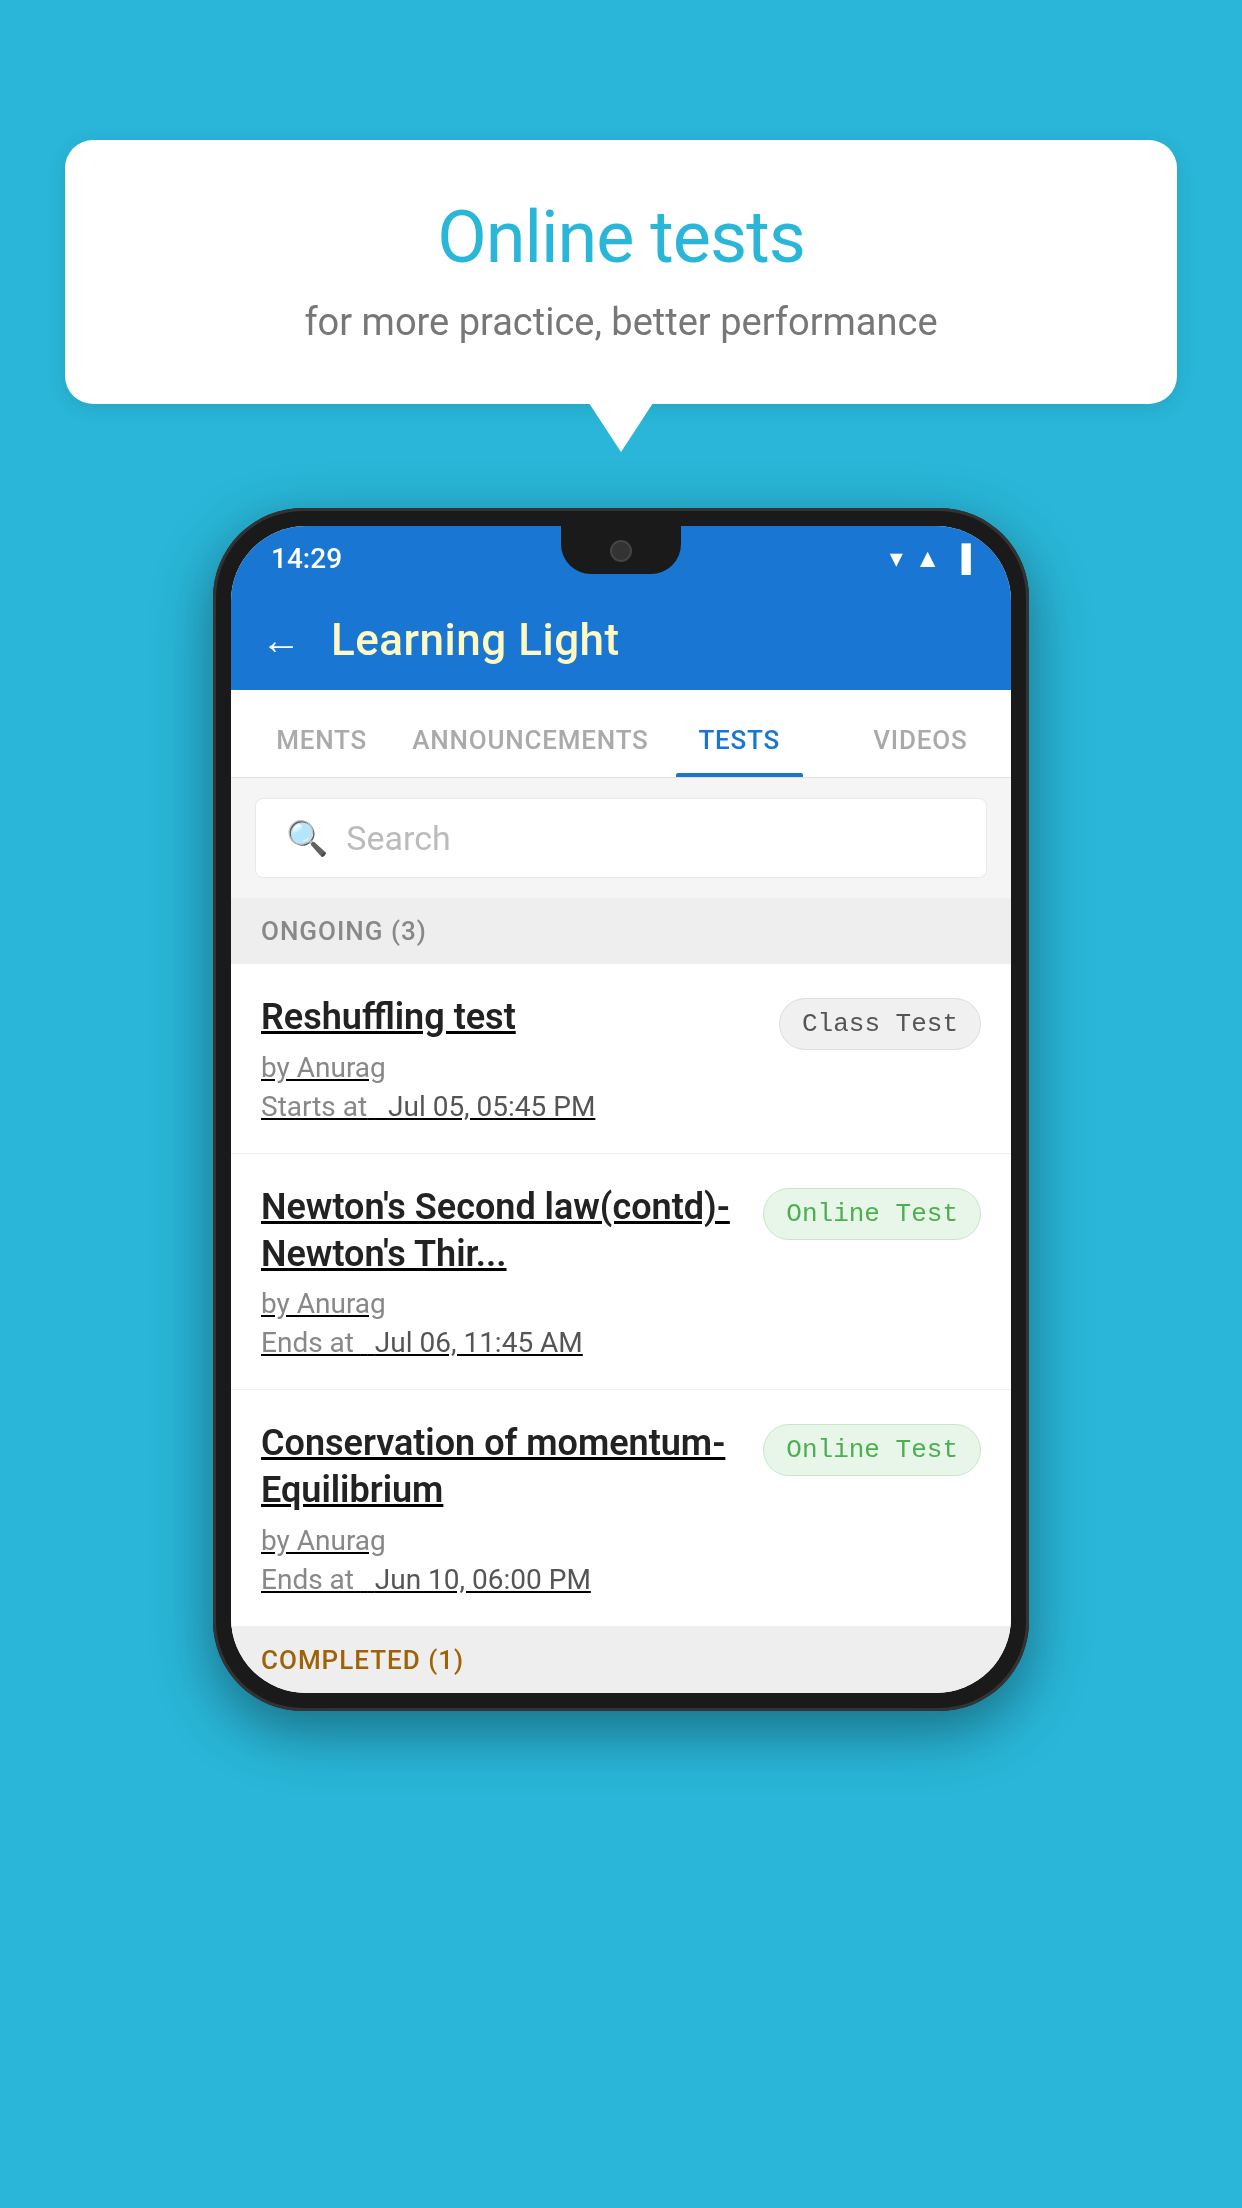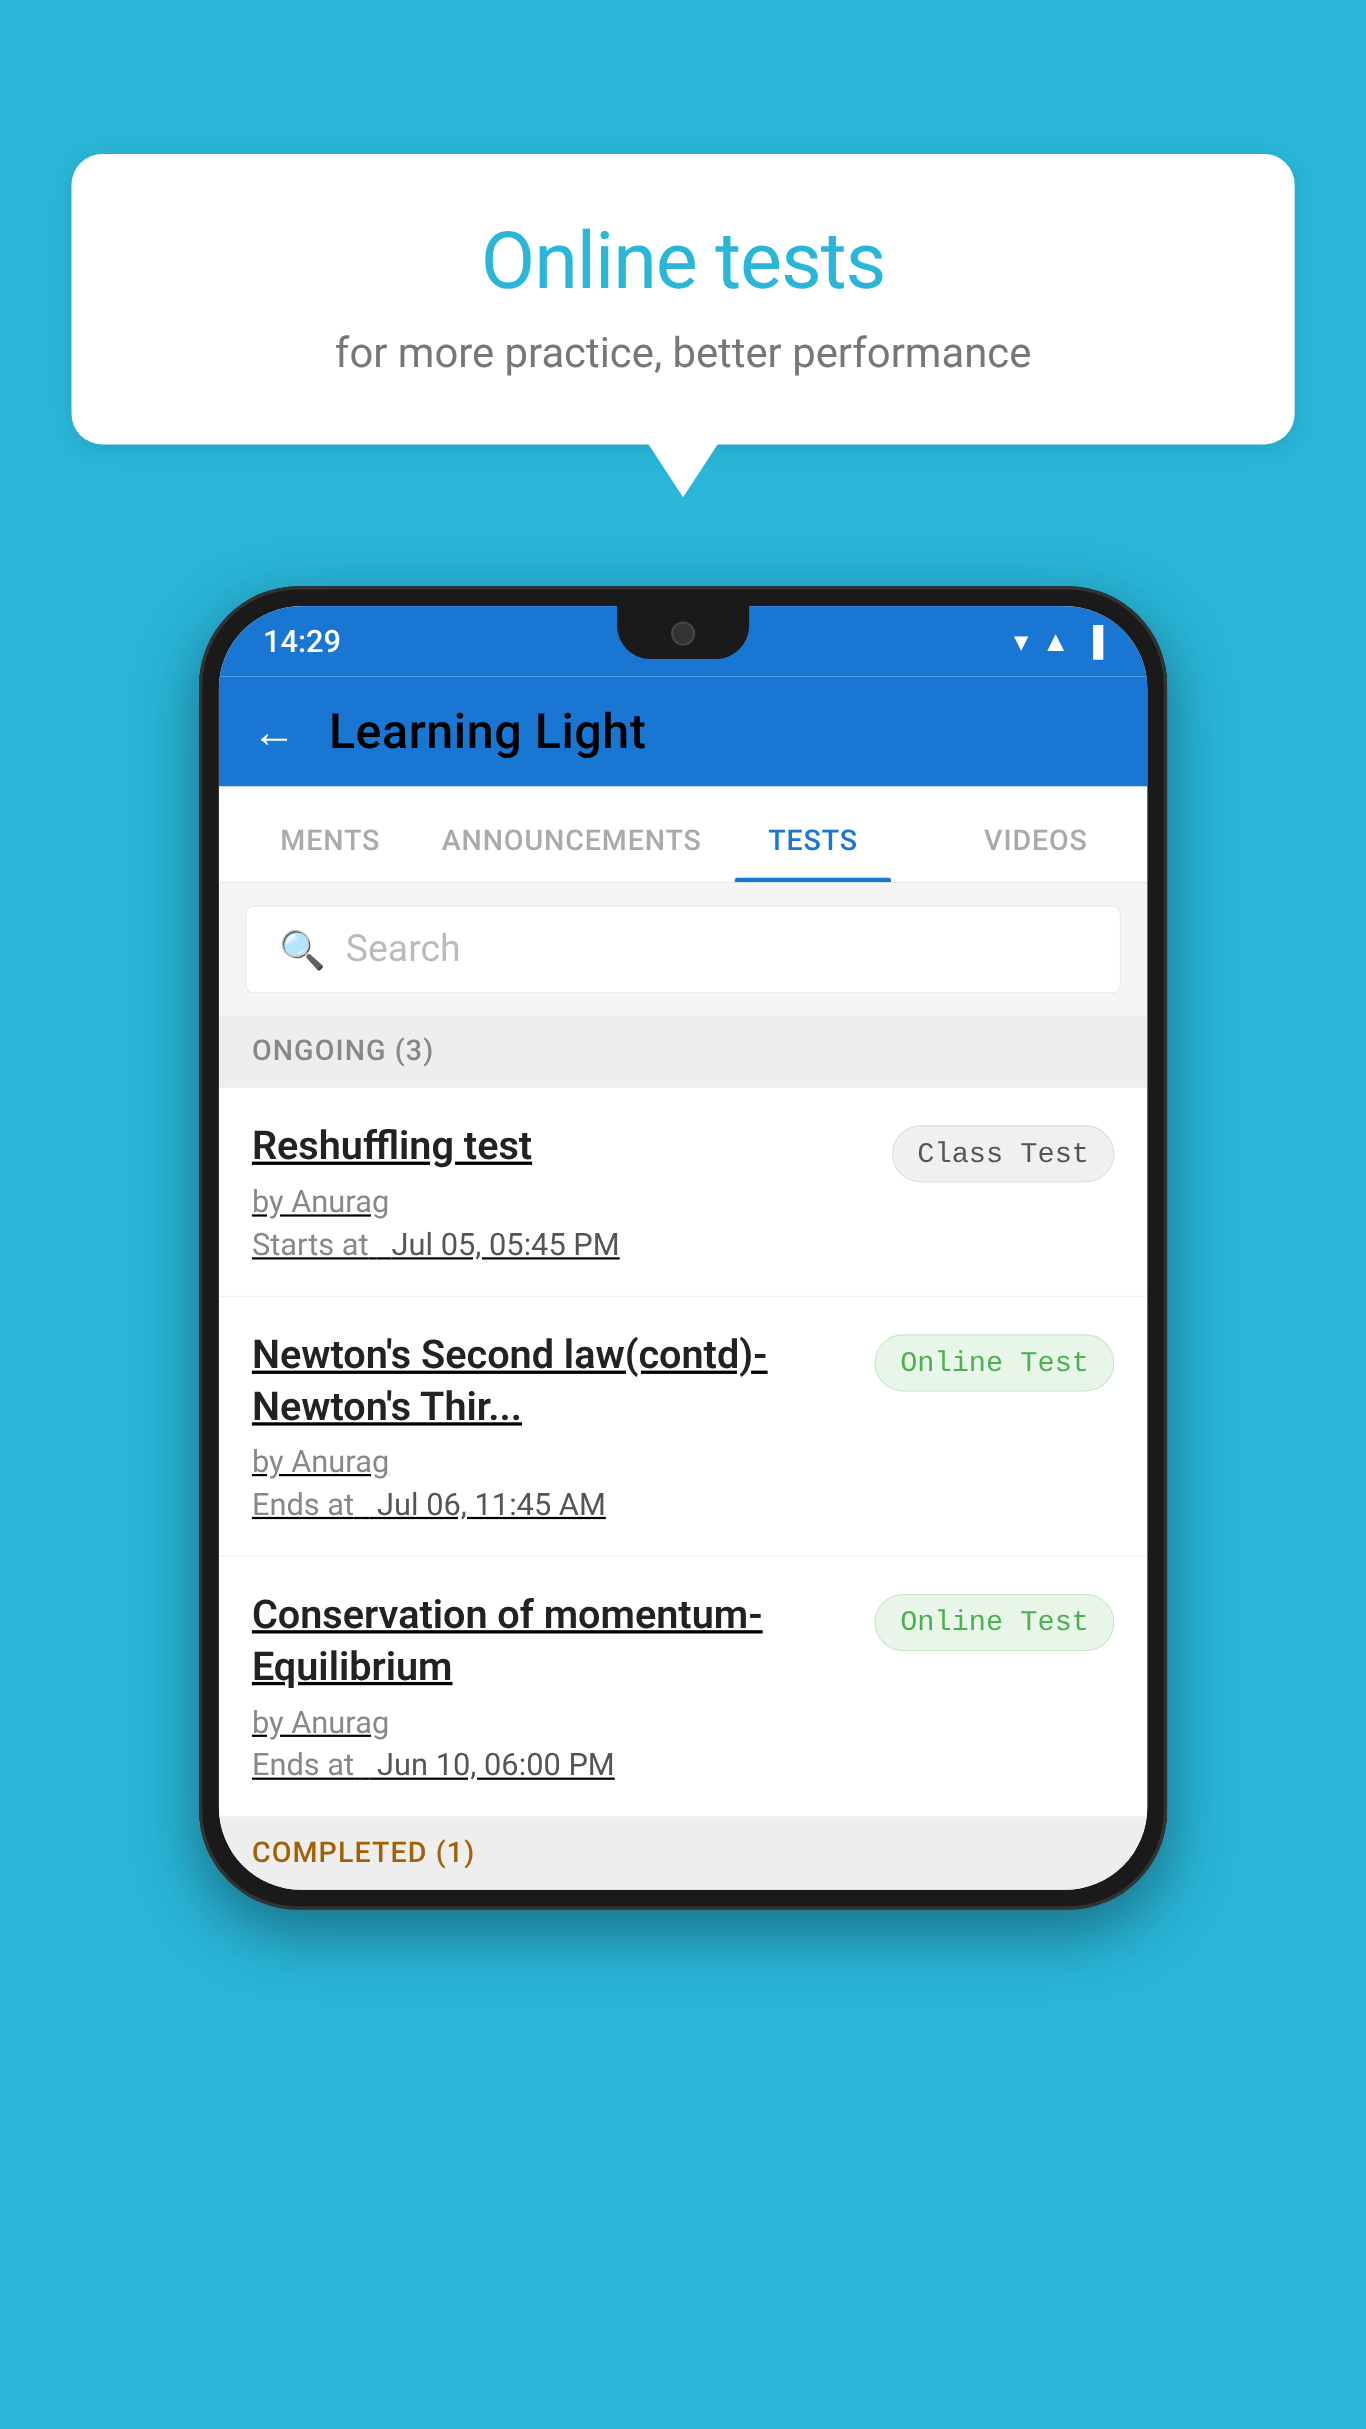"14:29" .phone-container { top: 533px -> 508px; width: 880px -> 816px }
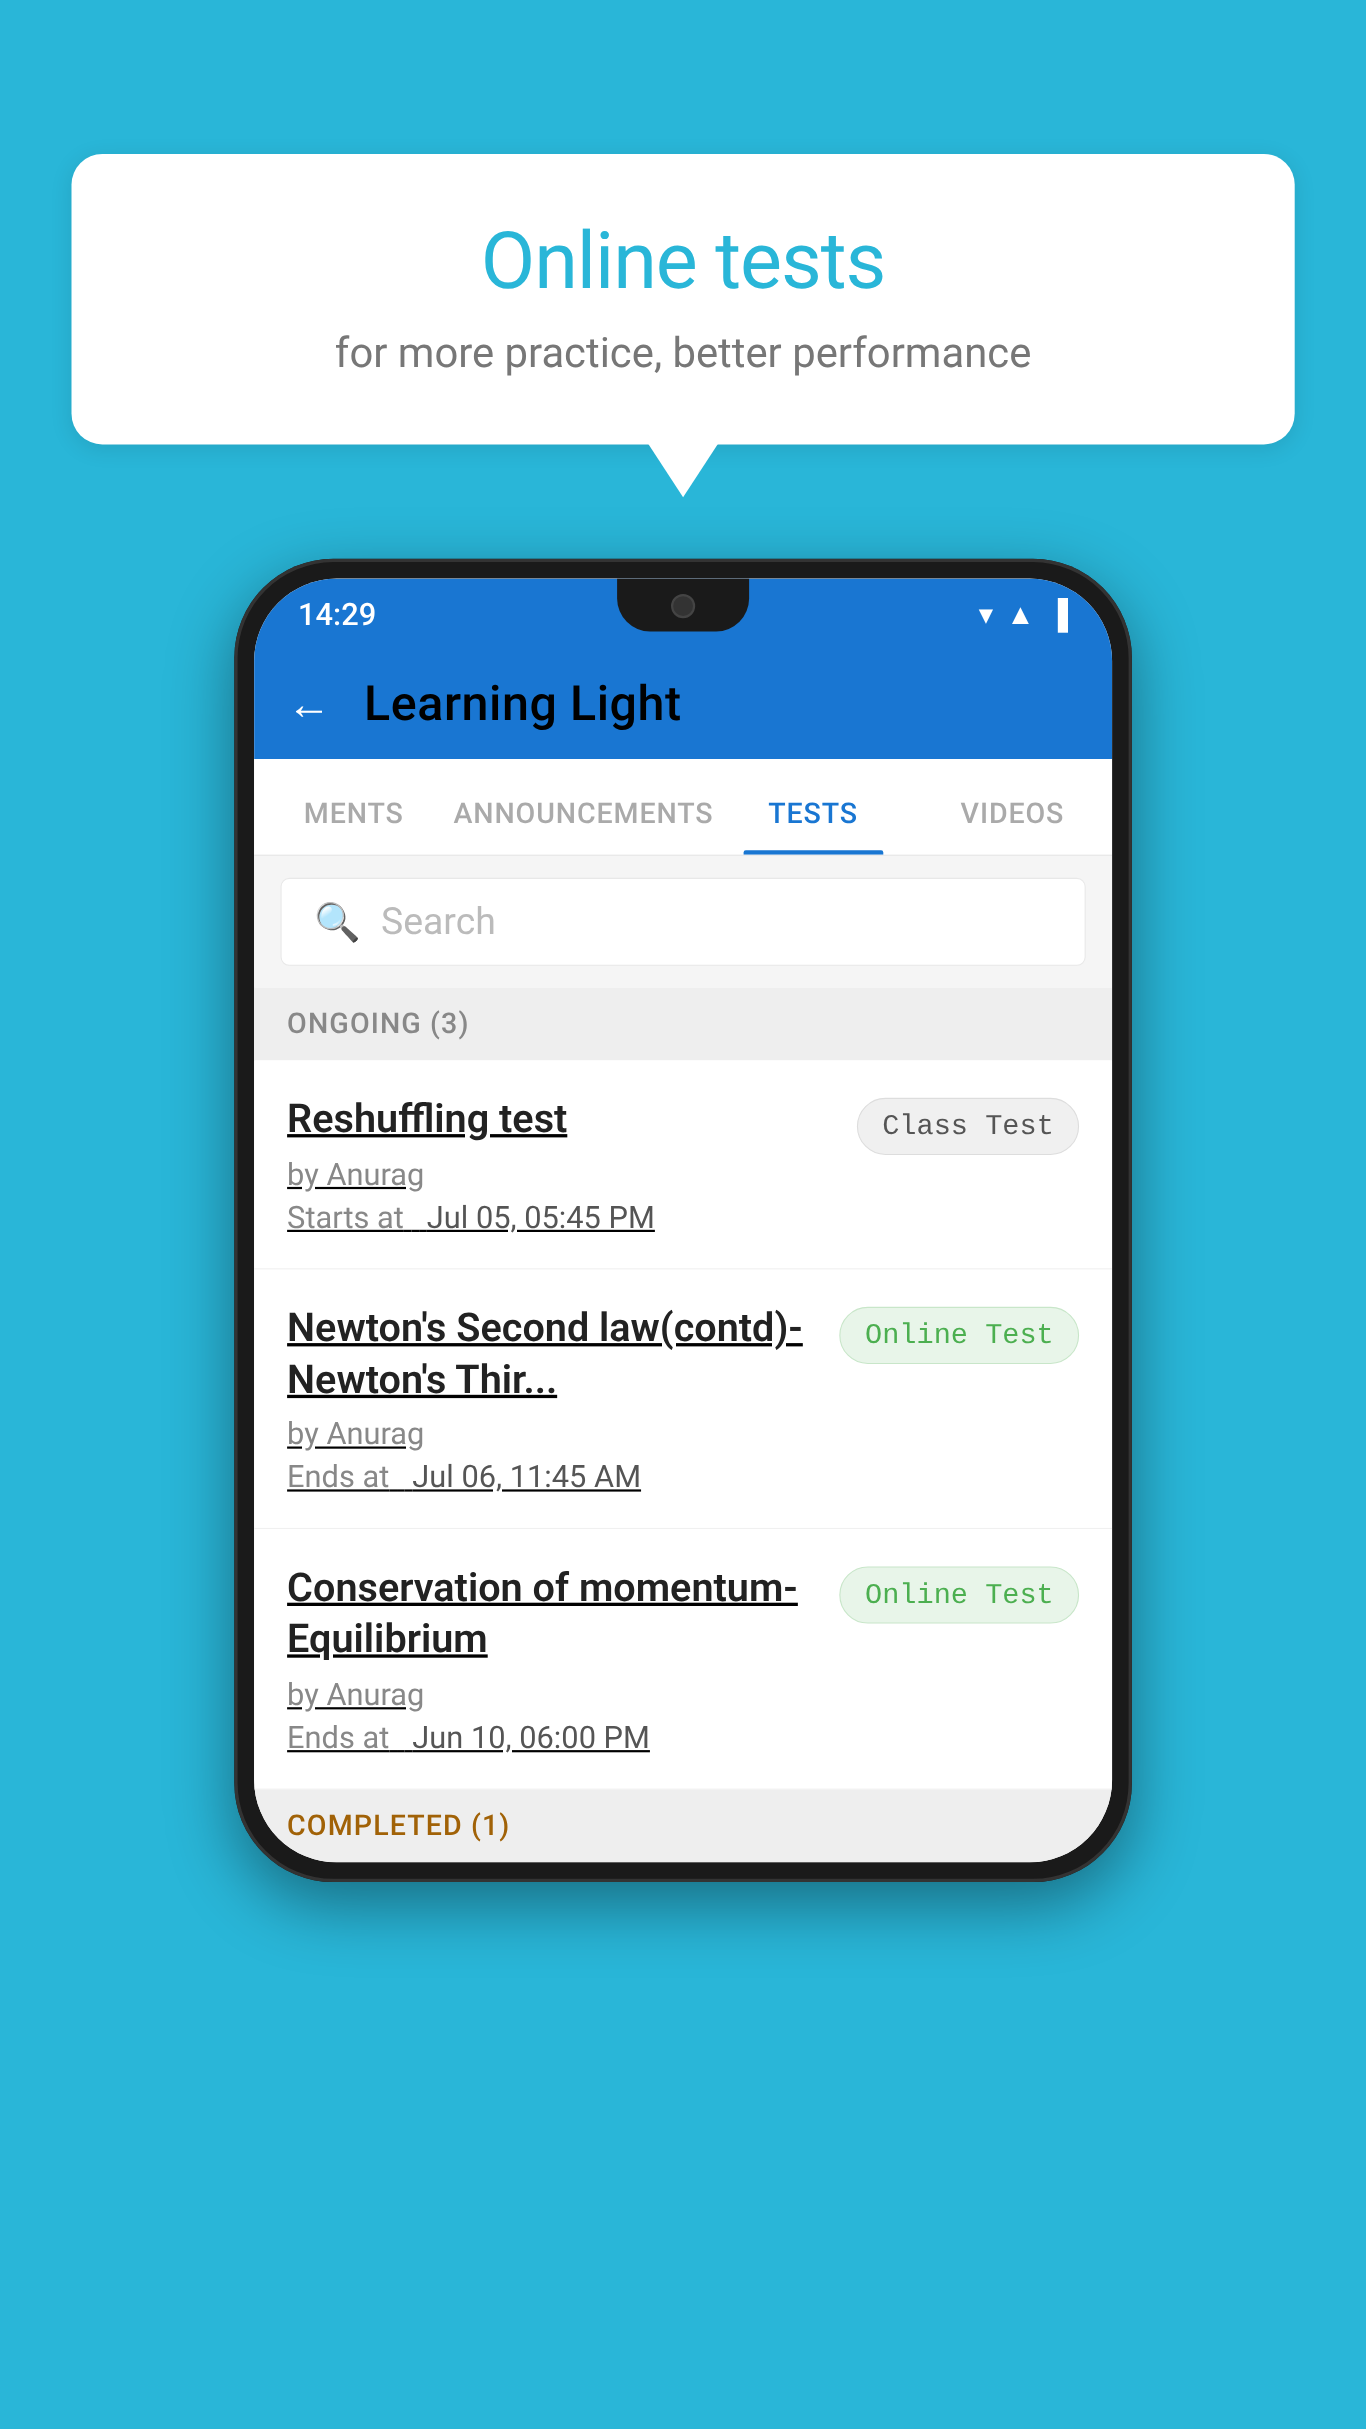"Learning Light" .app-title { color: #000000 -> #fef9c3 }
